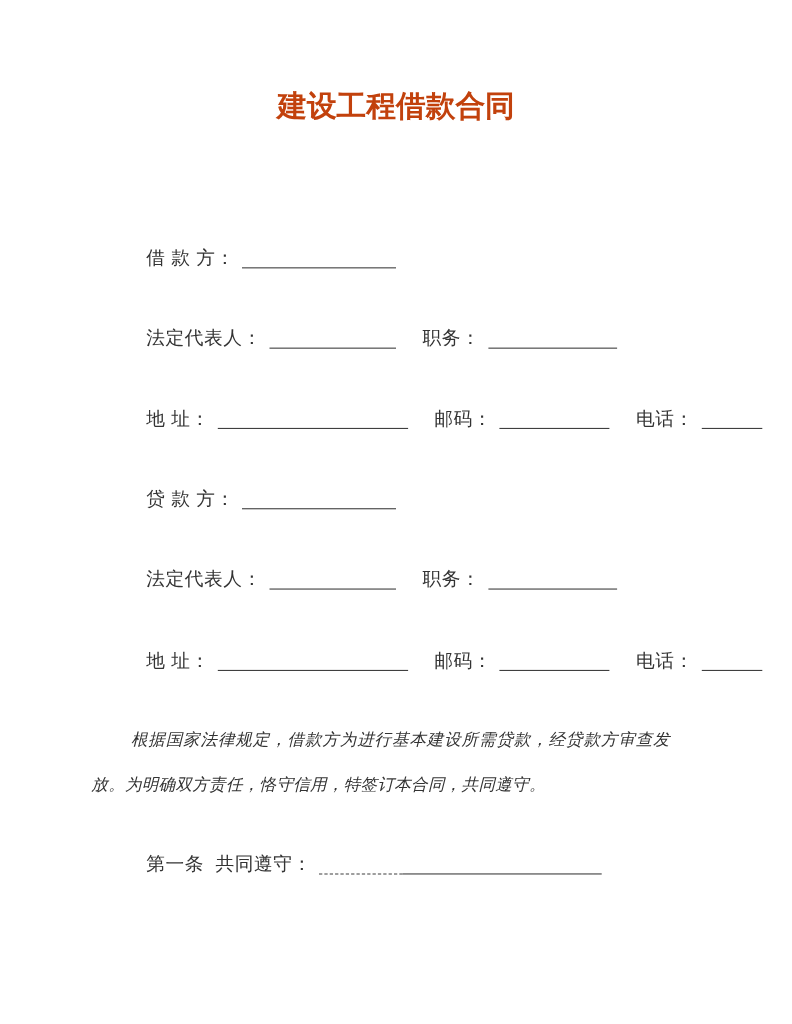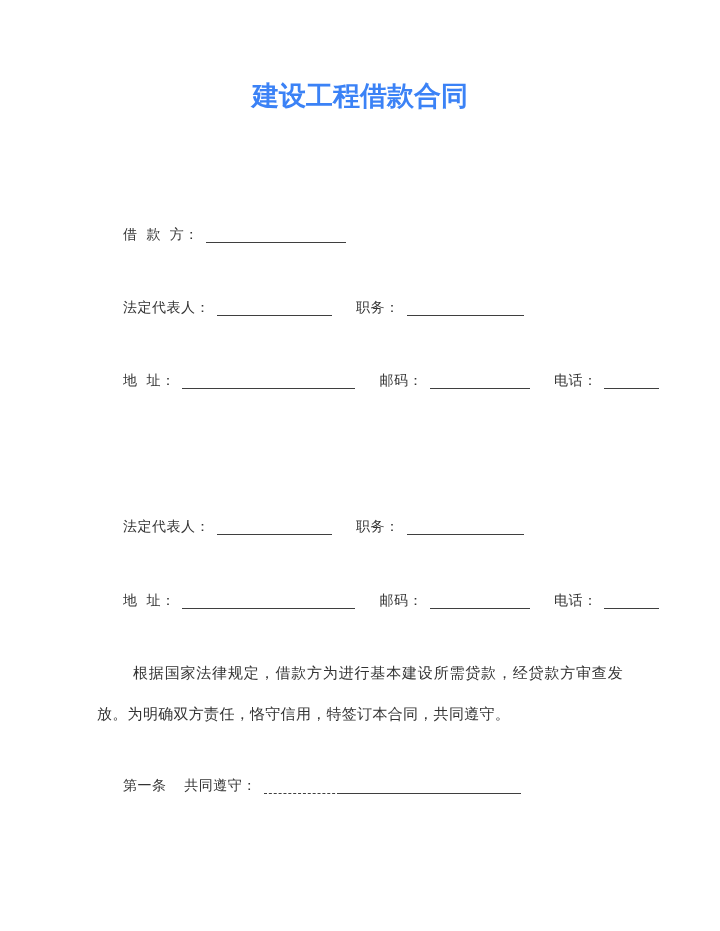"建设工程借款合同" .title { color: #3b82f6 -> #c2410c }
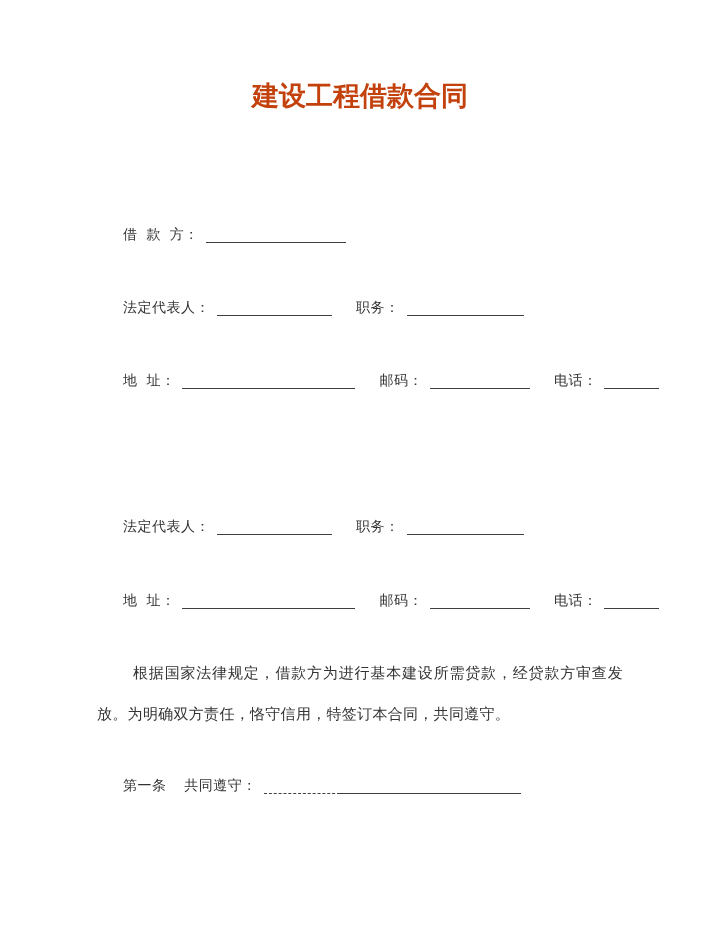"借 款 方：" .row { font-family: Liberation Mono, monospace -> none; font-size: 14px -> 17px; left: 123px -> 133px }
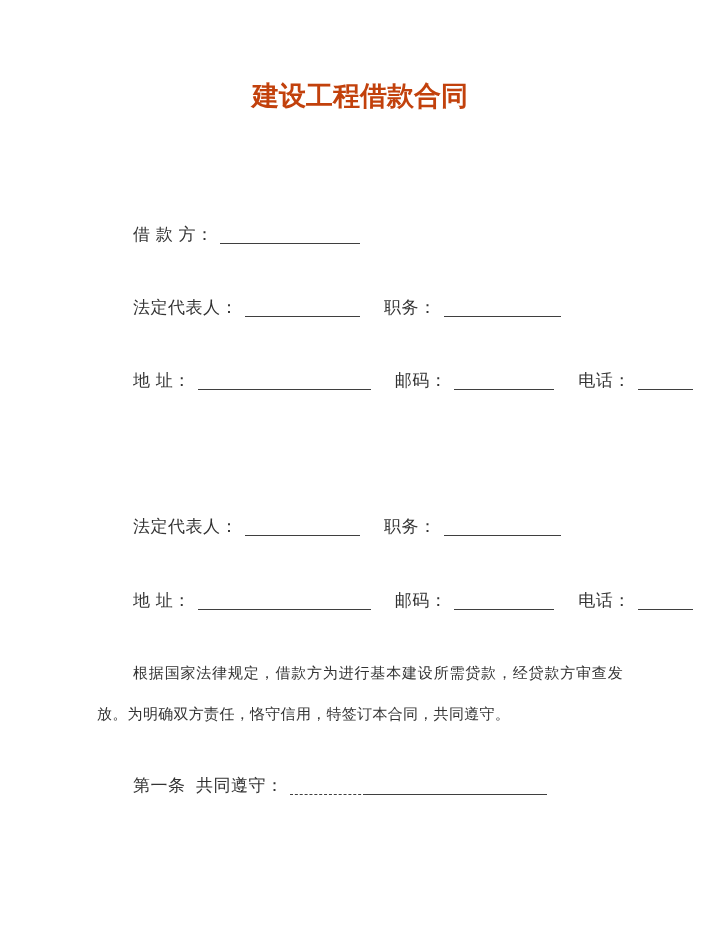"贷 款 方：" div.row { html: none -> <div> <span>贷 款 方：</span><span></span> </div> }
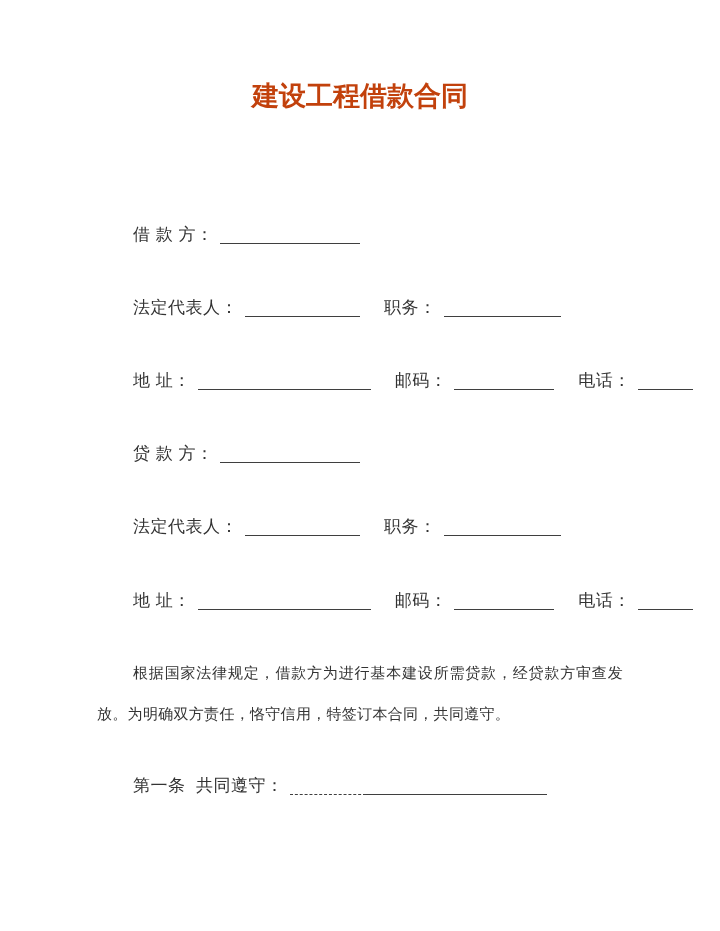"根据国家法律规定，借款方为进行基本建设所需贷款，经贷款方审查发放。为明确双方责任" .preamble { font-style: none -> italic; left: 97px -> 83px }
